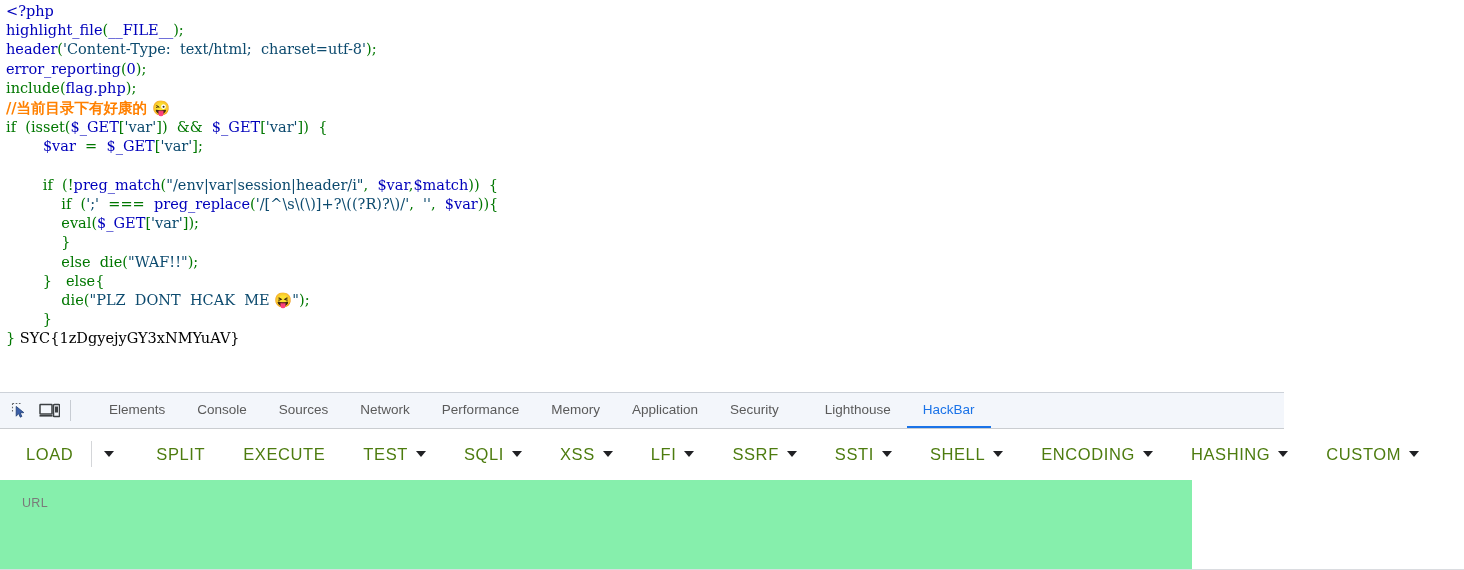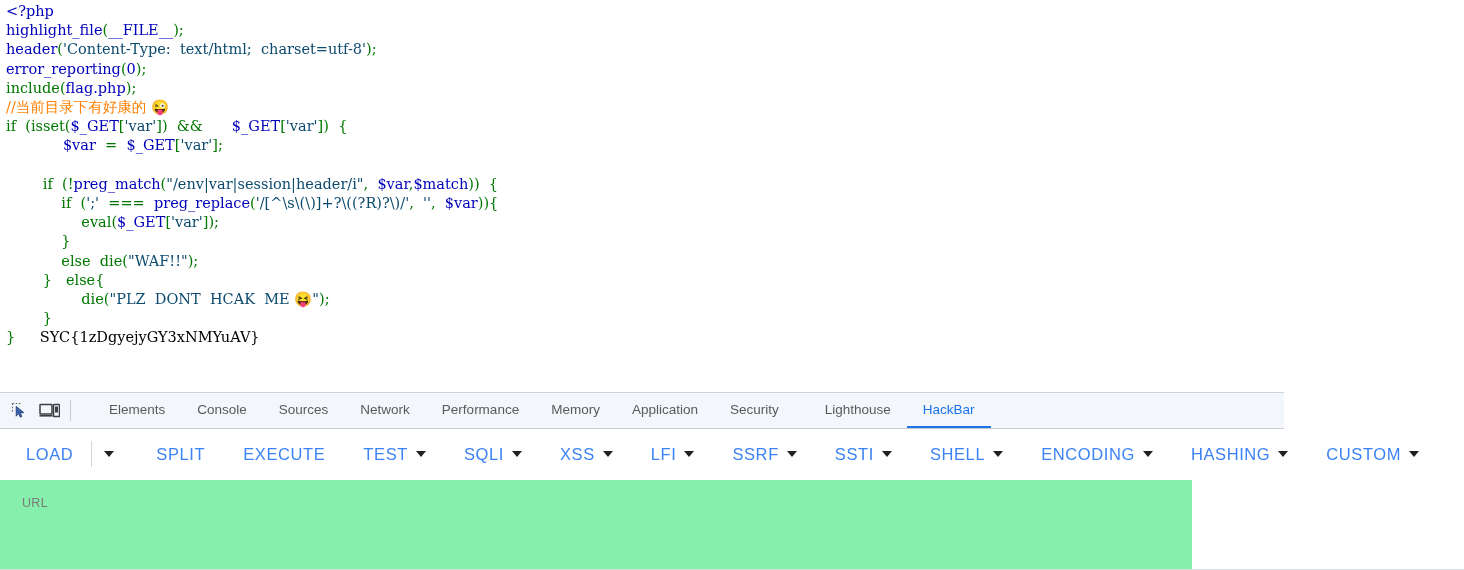"//当前目录下有好康的 😜" .tok-comment { font-weight: none -> bold }
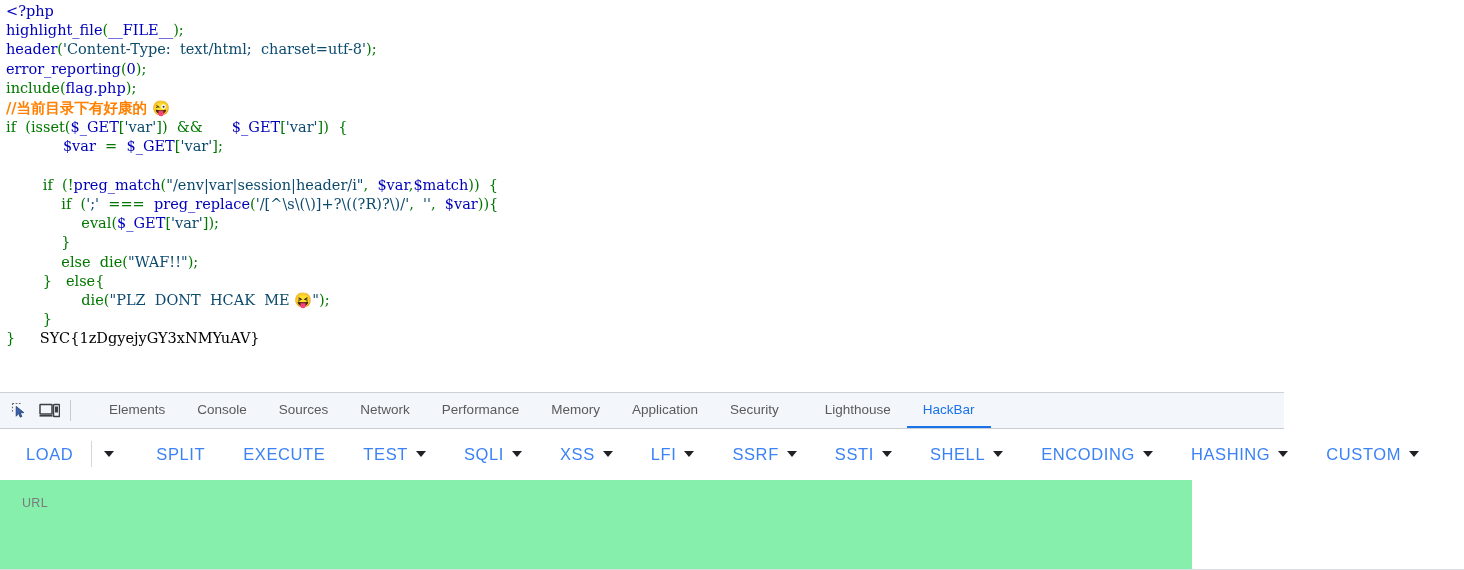"SYC{1zDgyejyGY3xNMYuAV}" .tok-plain { margin-left: 20px -> none }
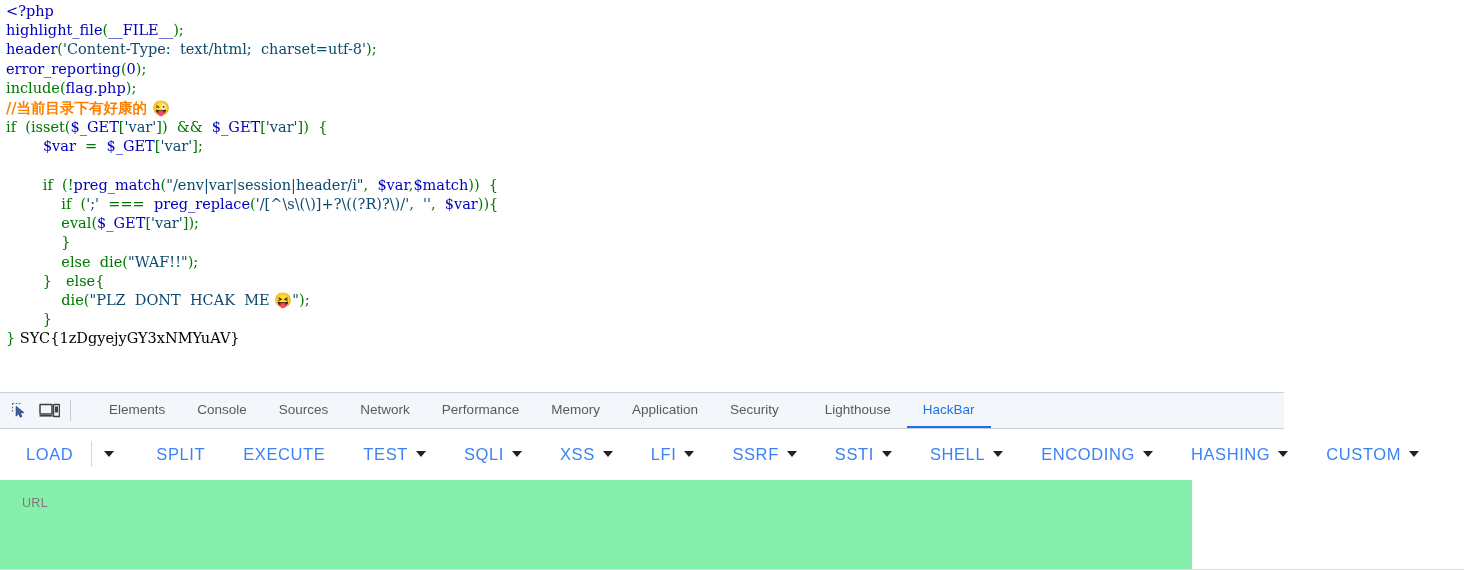"LOAD" .hb-btn { color: #3b82f6 -> #4d7c0f }
